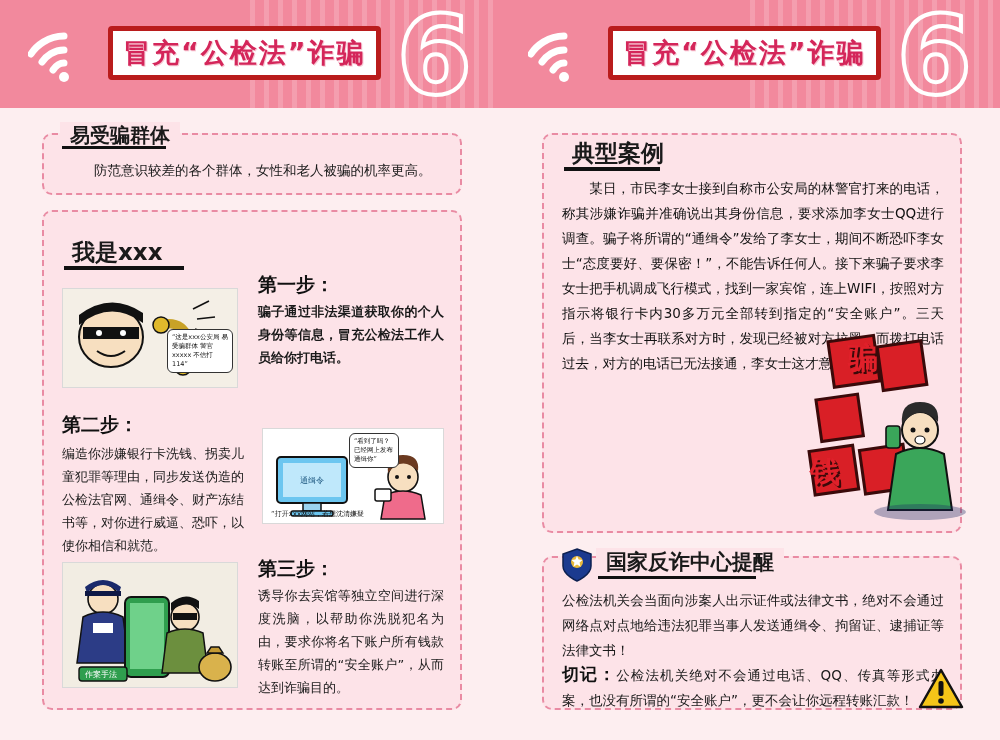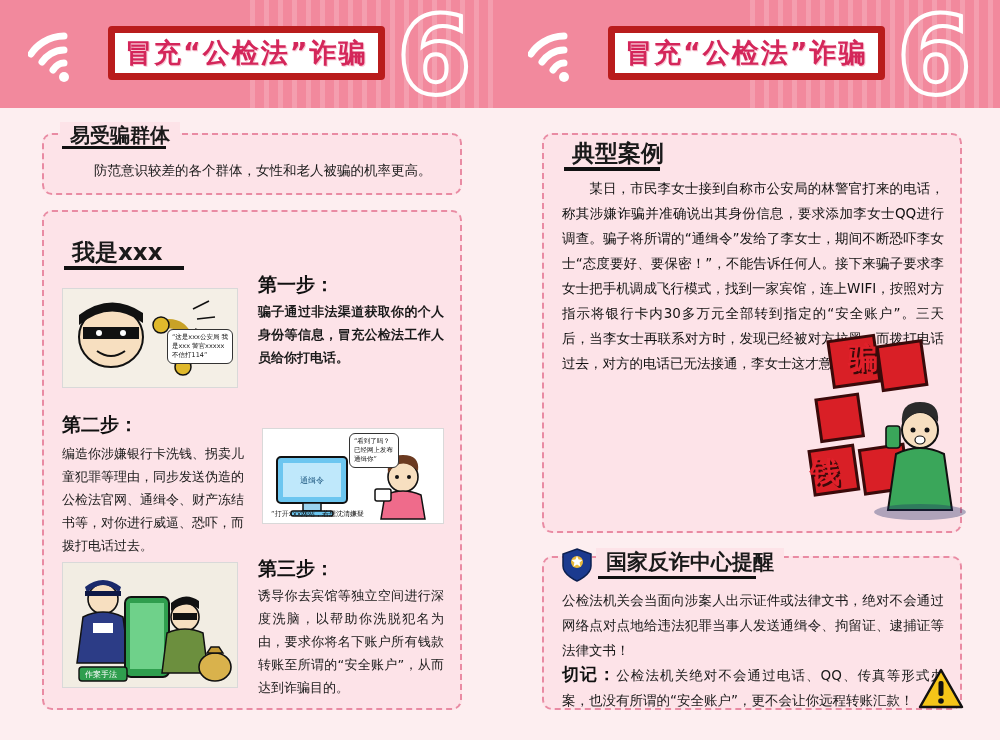"冒充“公检法”诈骗" .title-plate { border: 7px solid #b91c1c -> 5px solid #b91c1c }
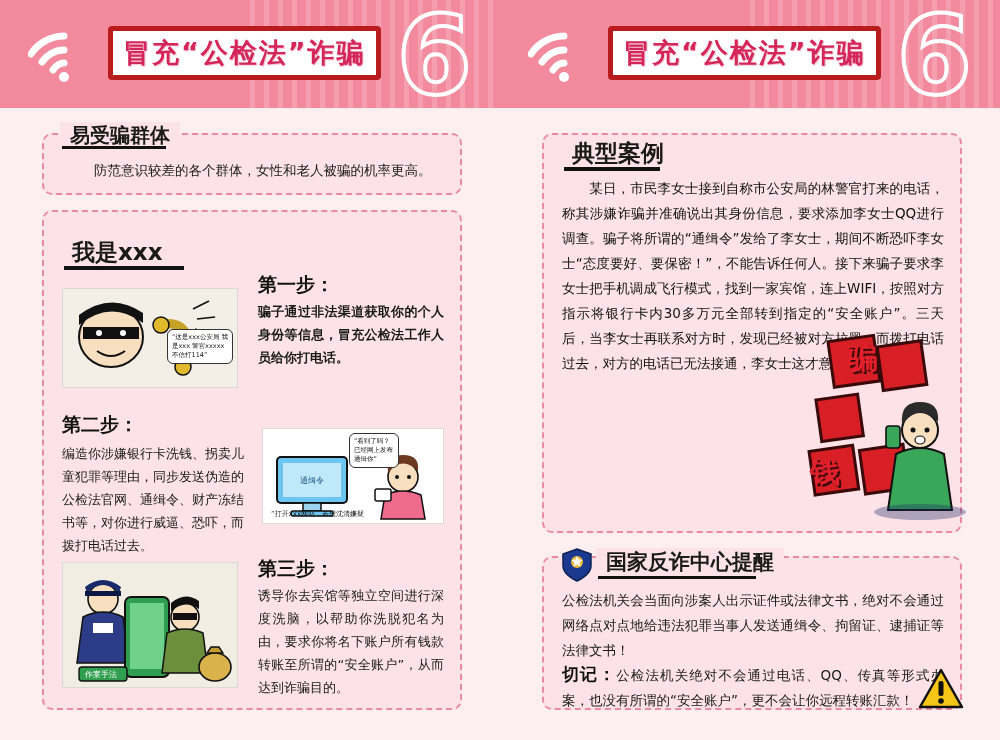"“这是xxx公安局 我是xxx 警官xxxxx 不信打114”" div.bubble { text: 我是xxx -> 易受骗群体 }
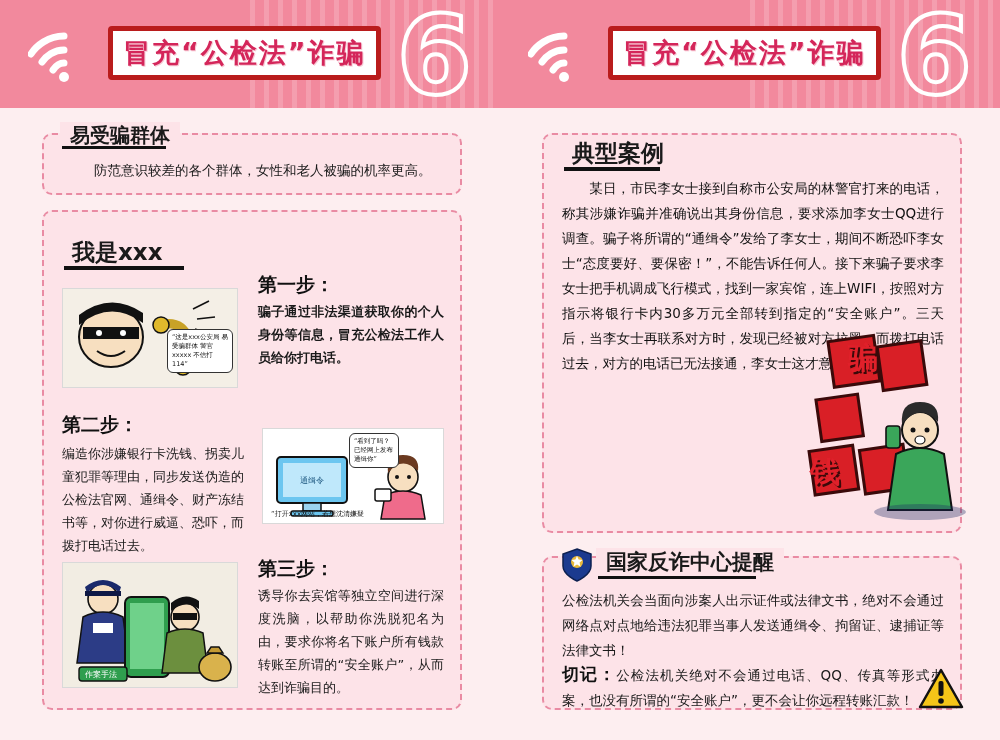"编造你涉嫌银行卡洗钱、拐卖儿童犯罪等理由，同步发送伪造的公检法官网、通缉令、财产" div.step-txt { text: 而拨打电话过去 -> 以使你相信和就范 }
